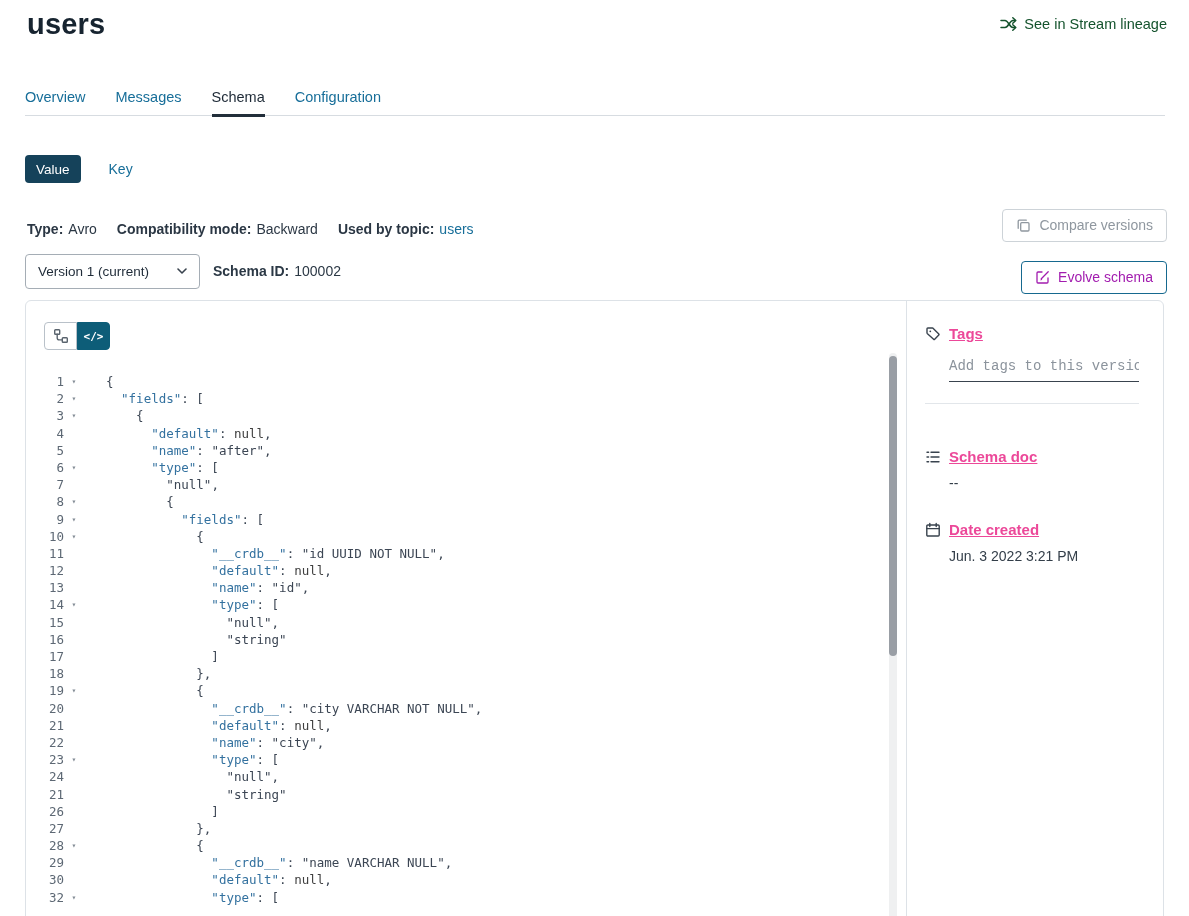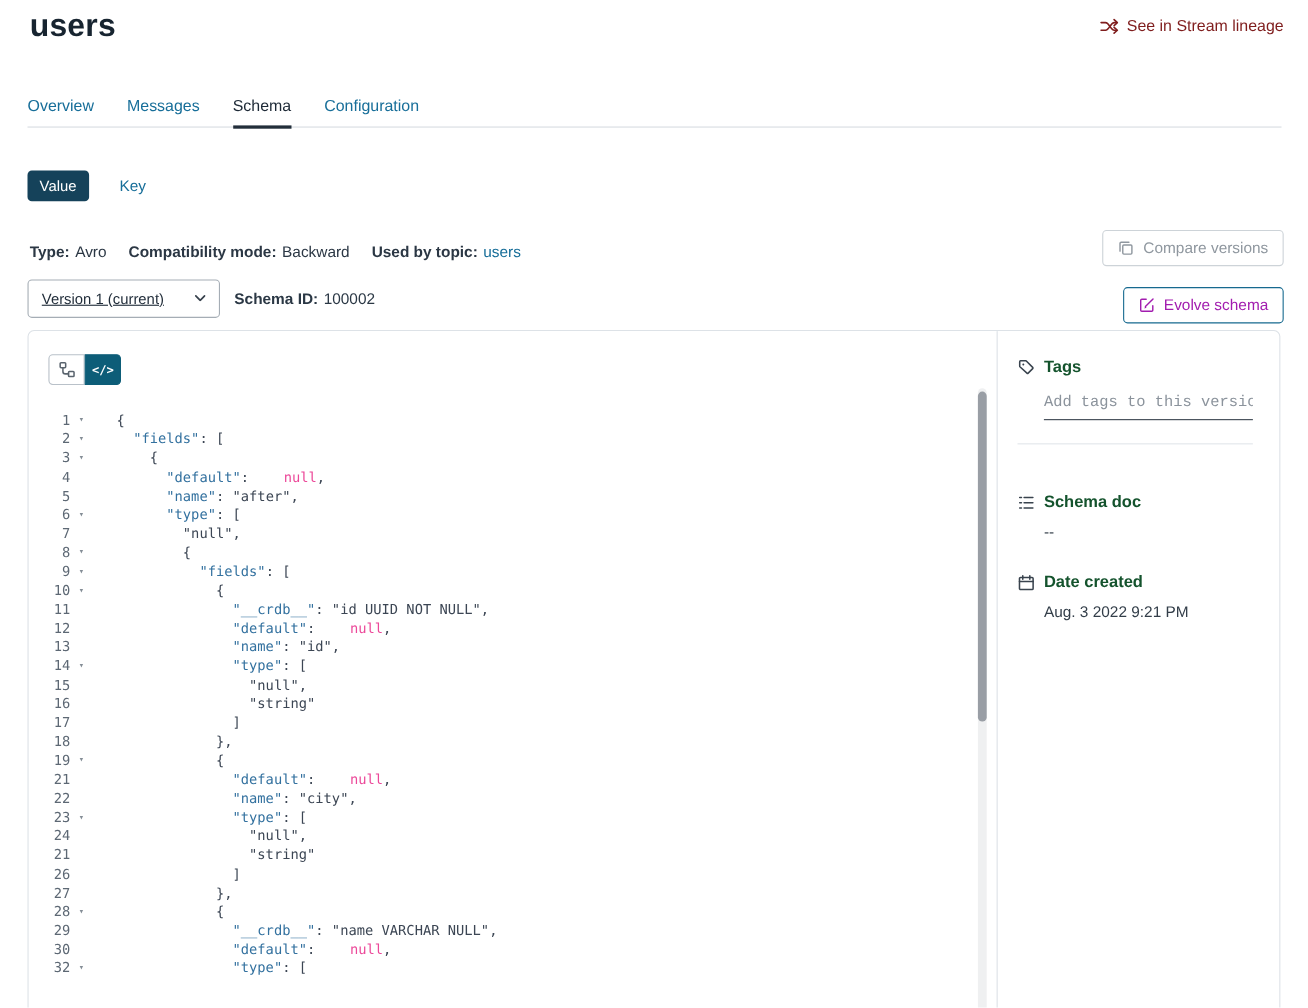"See in Stream lineage" .lineage-link { color: #7f1d1d -> #14532d }
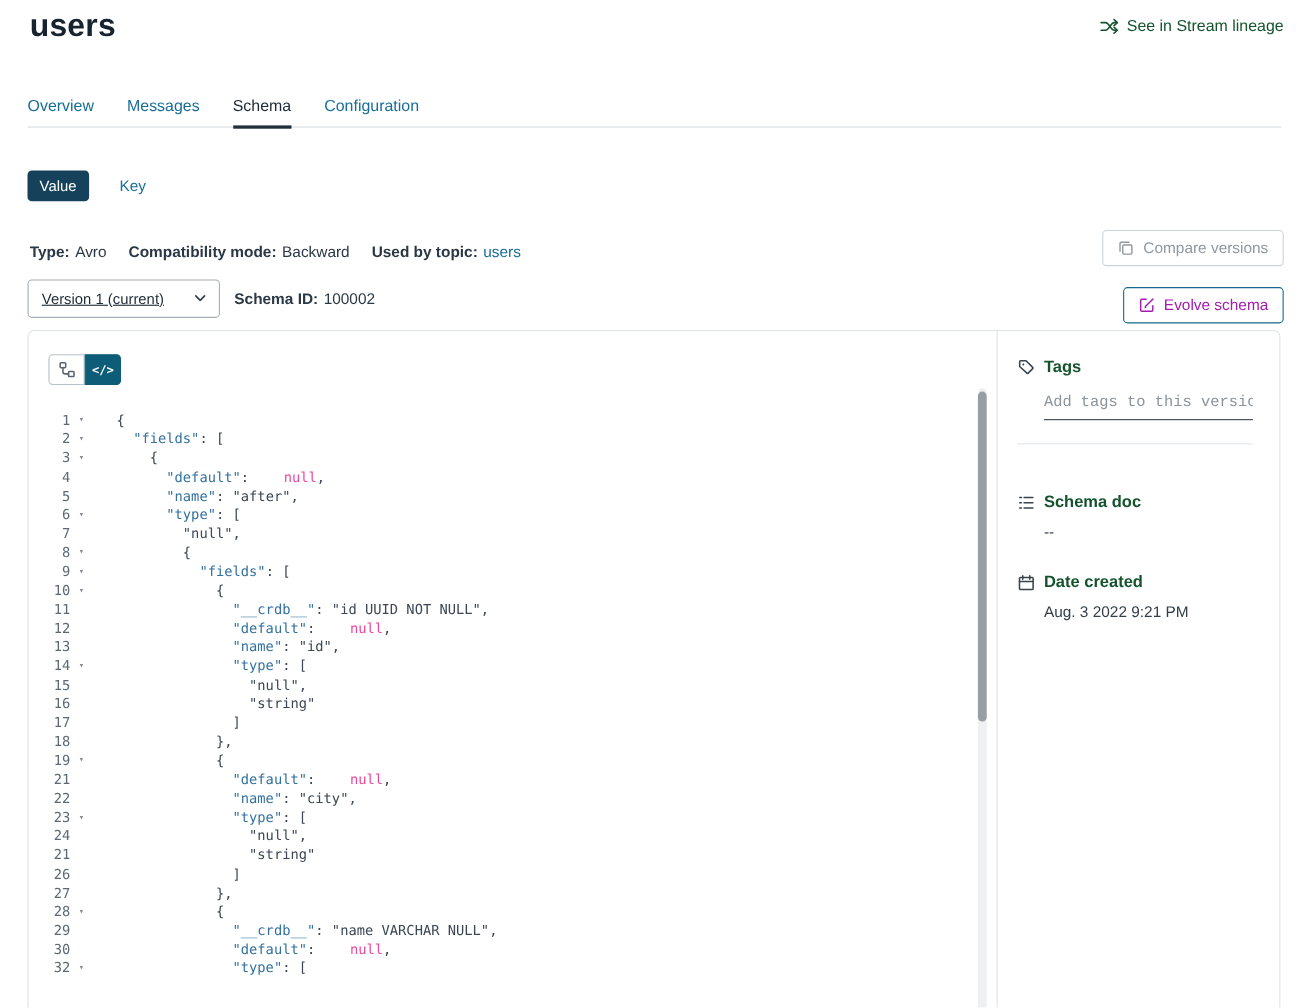"Version 1 (current)" .version-select { text-decoration: underline -> none }
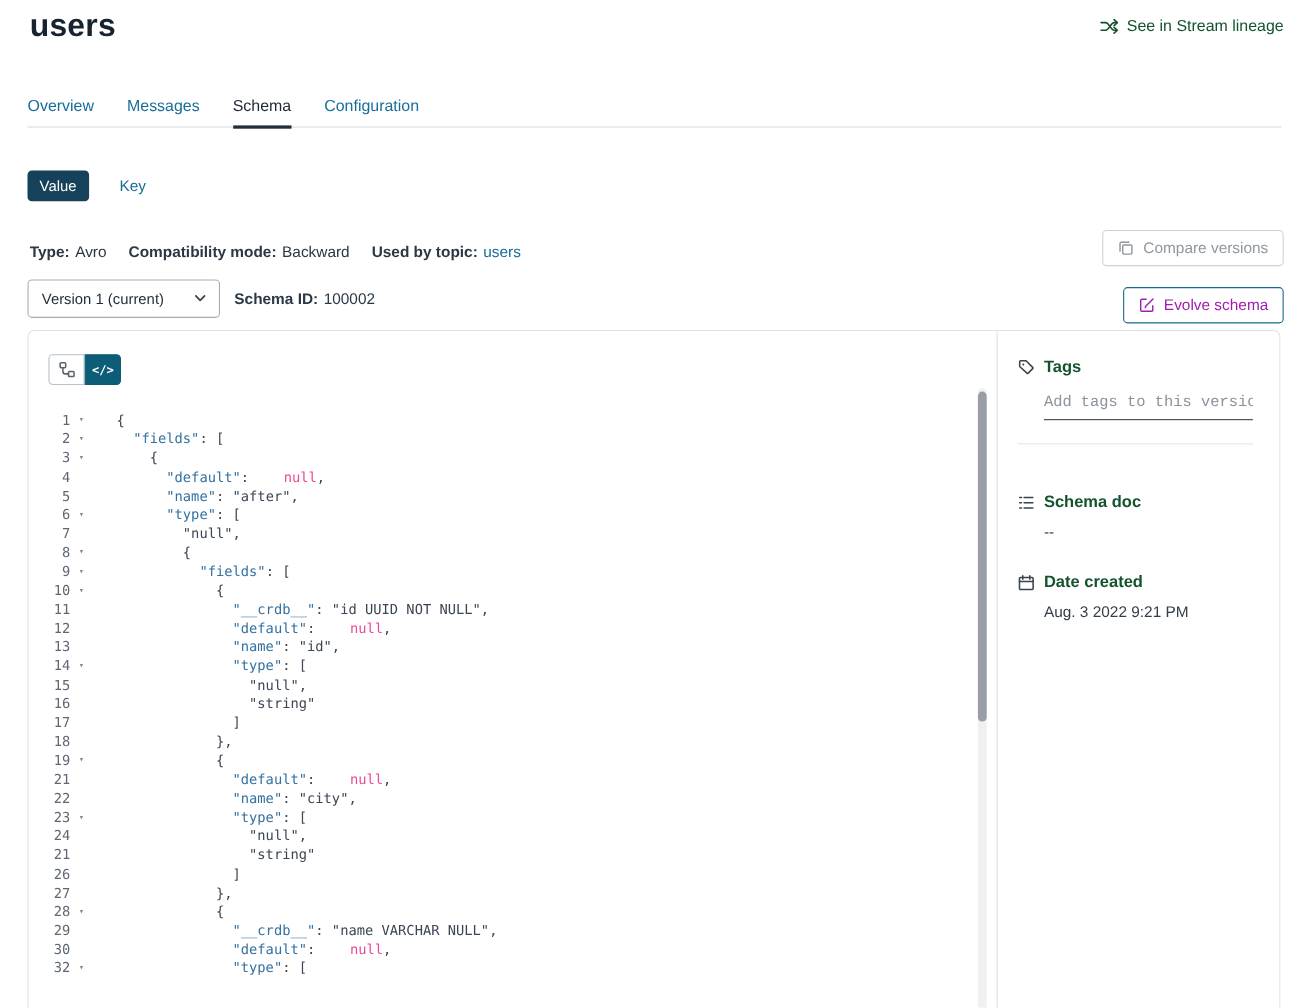"Tags" .side-heading { color: #14532d -> #ec4899; text-decoration: none -> underline }
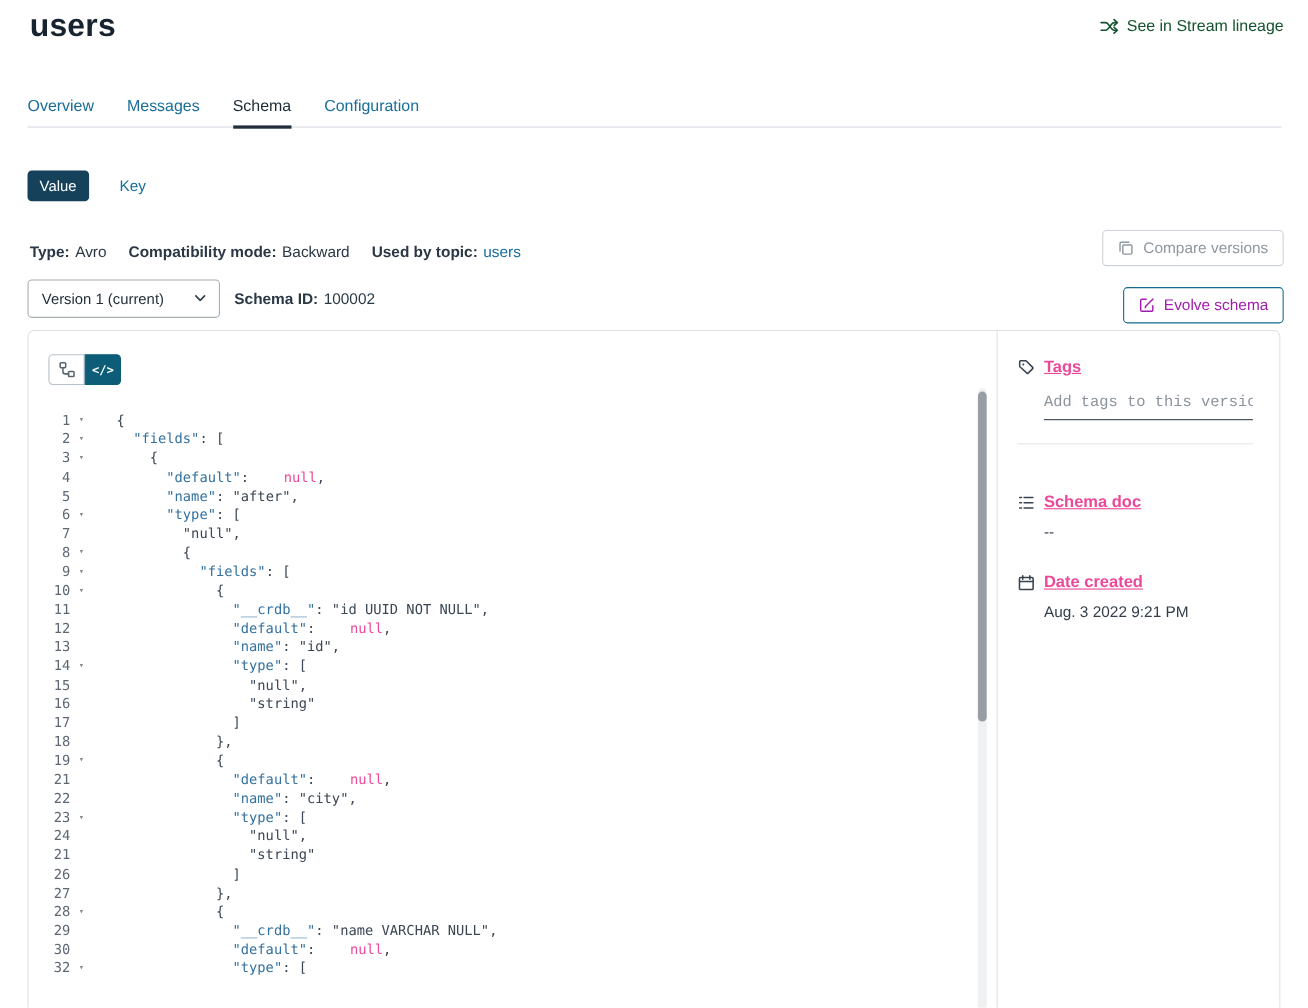"null" .tk-x { color: #ec4899 -> #404040; margin-left: 24px -> none }
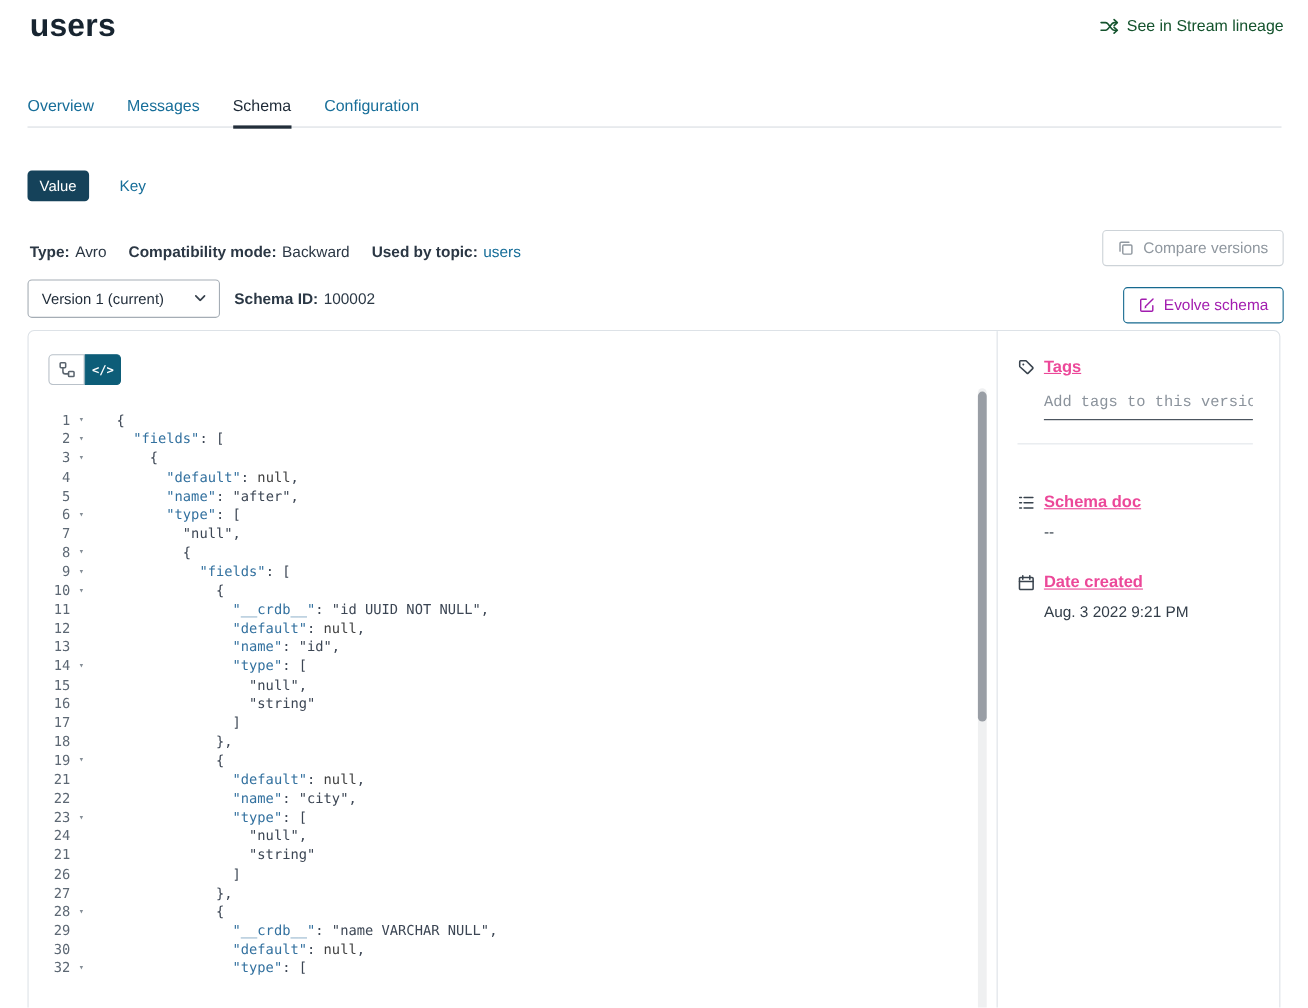"Aug. 3 2022 9:21 PM" div.side-value { text: Aug. 3 2022 9:21 -> Jun. 3 2022 3:21 }
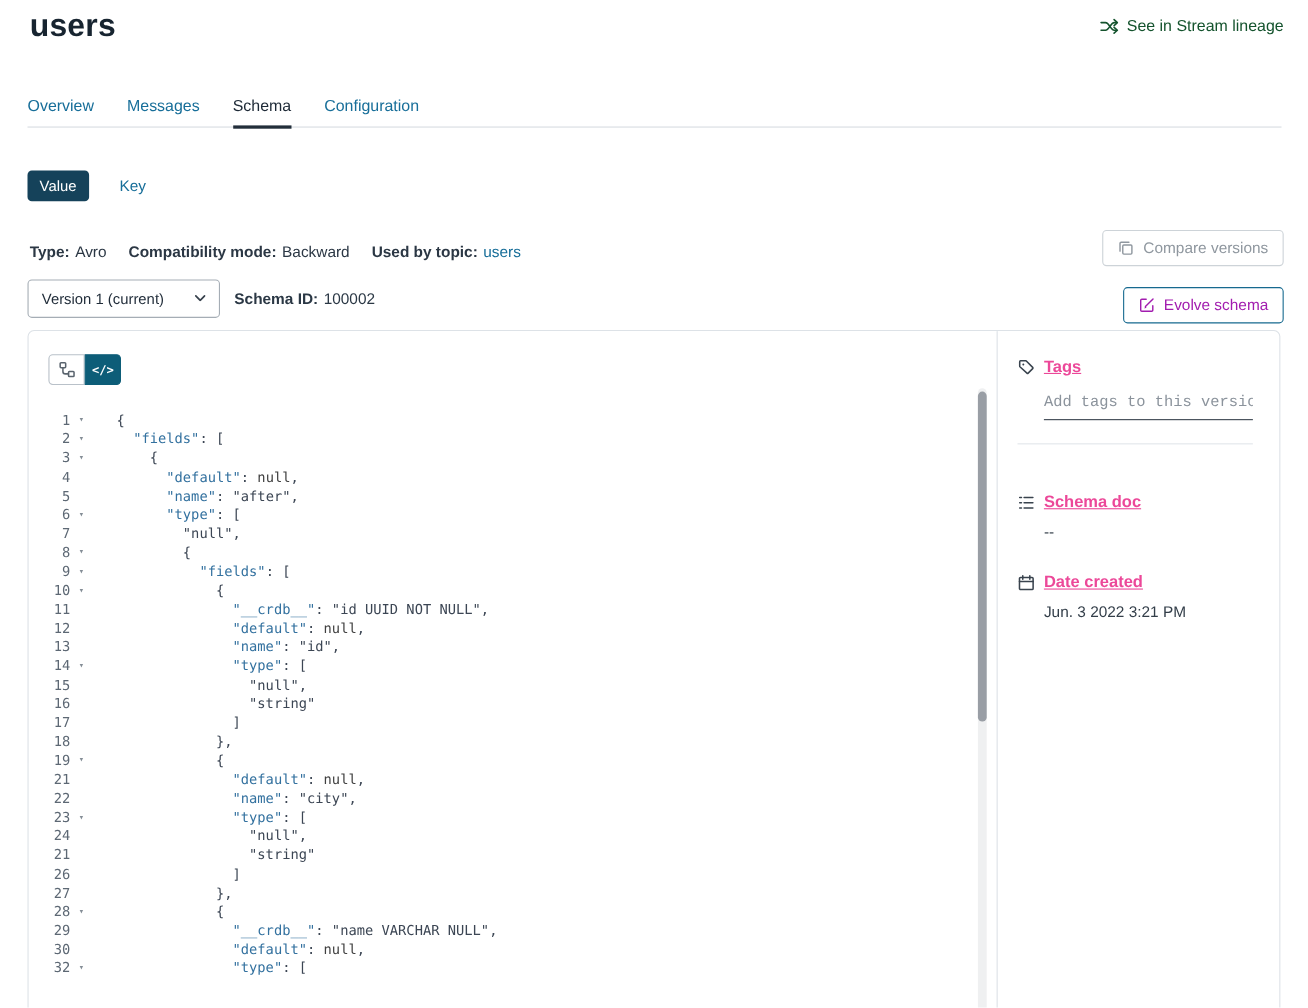"20" div.code-row { html: none -> <div> <span>20</span> <span></span> <span> <span>"__crdb__"</span><span>: </span><span>"city VARCHAR NOT NULL"</span><span>,</span></span> </div> }
